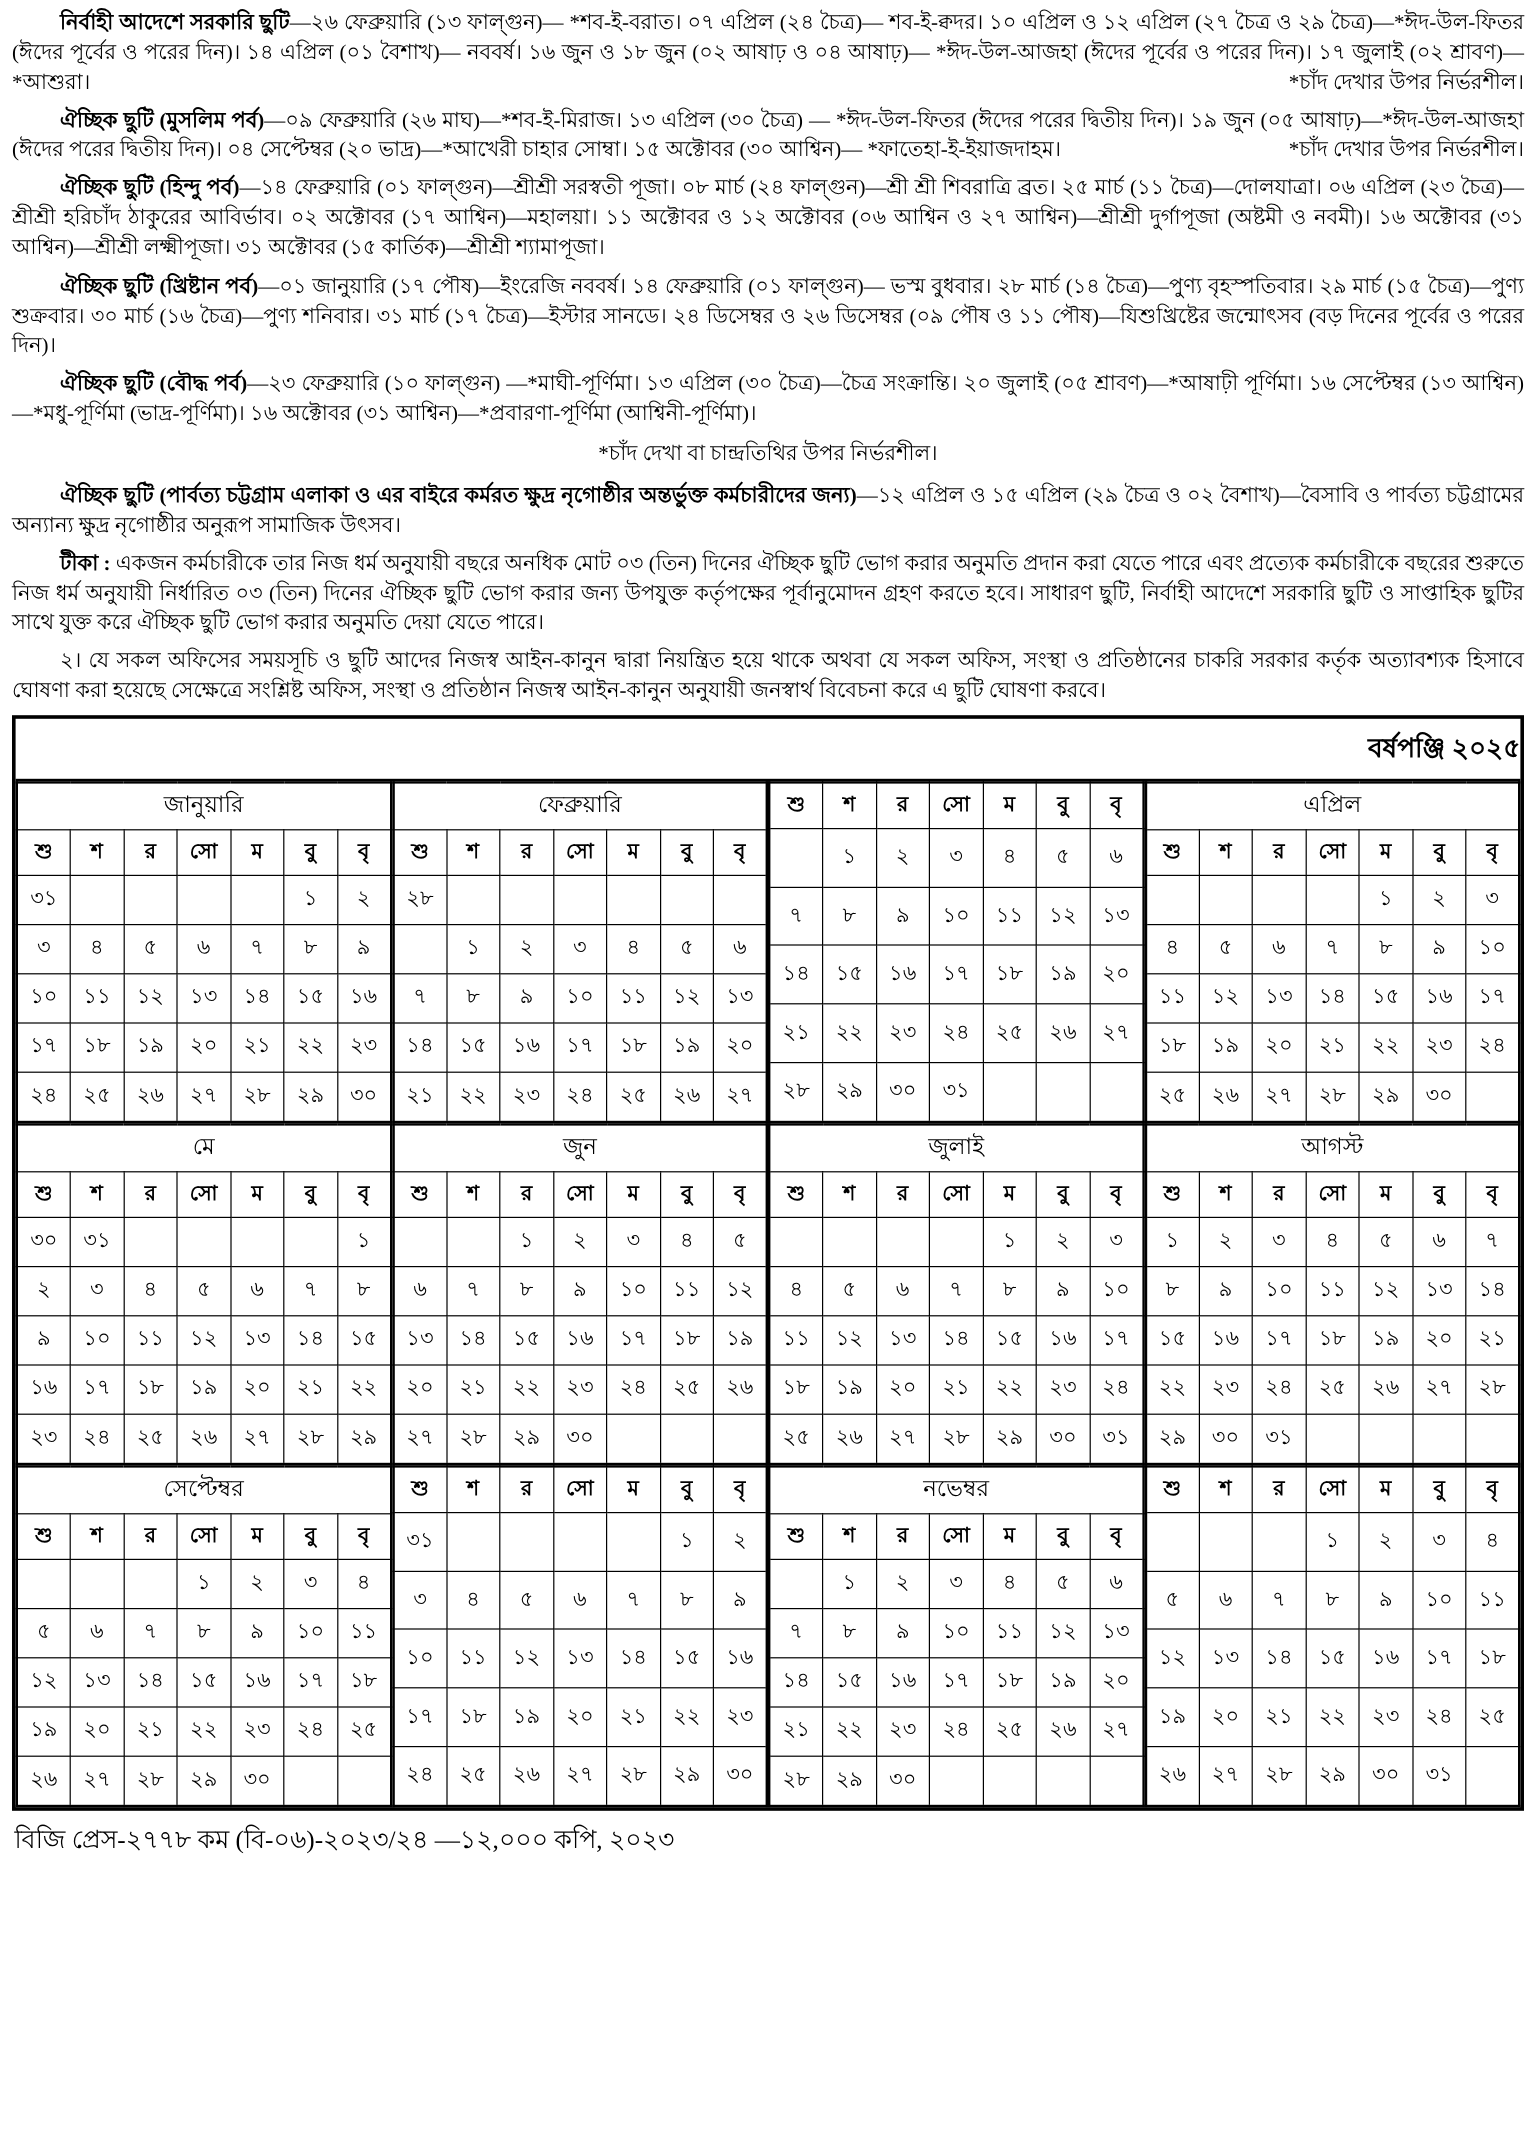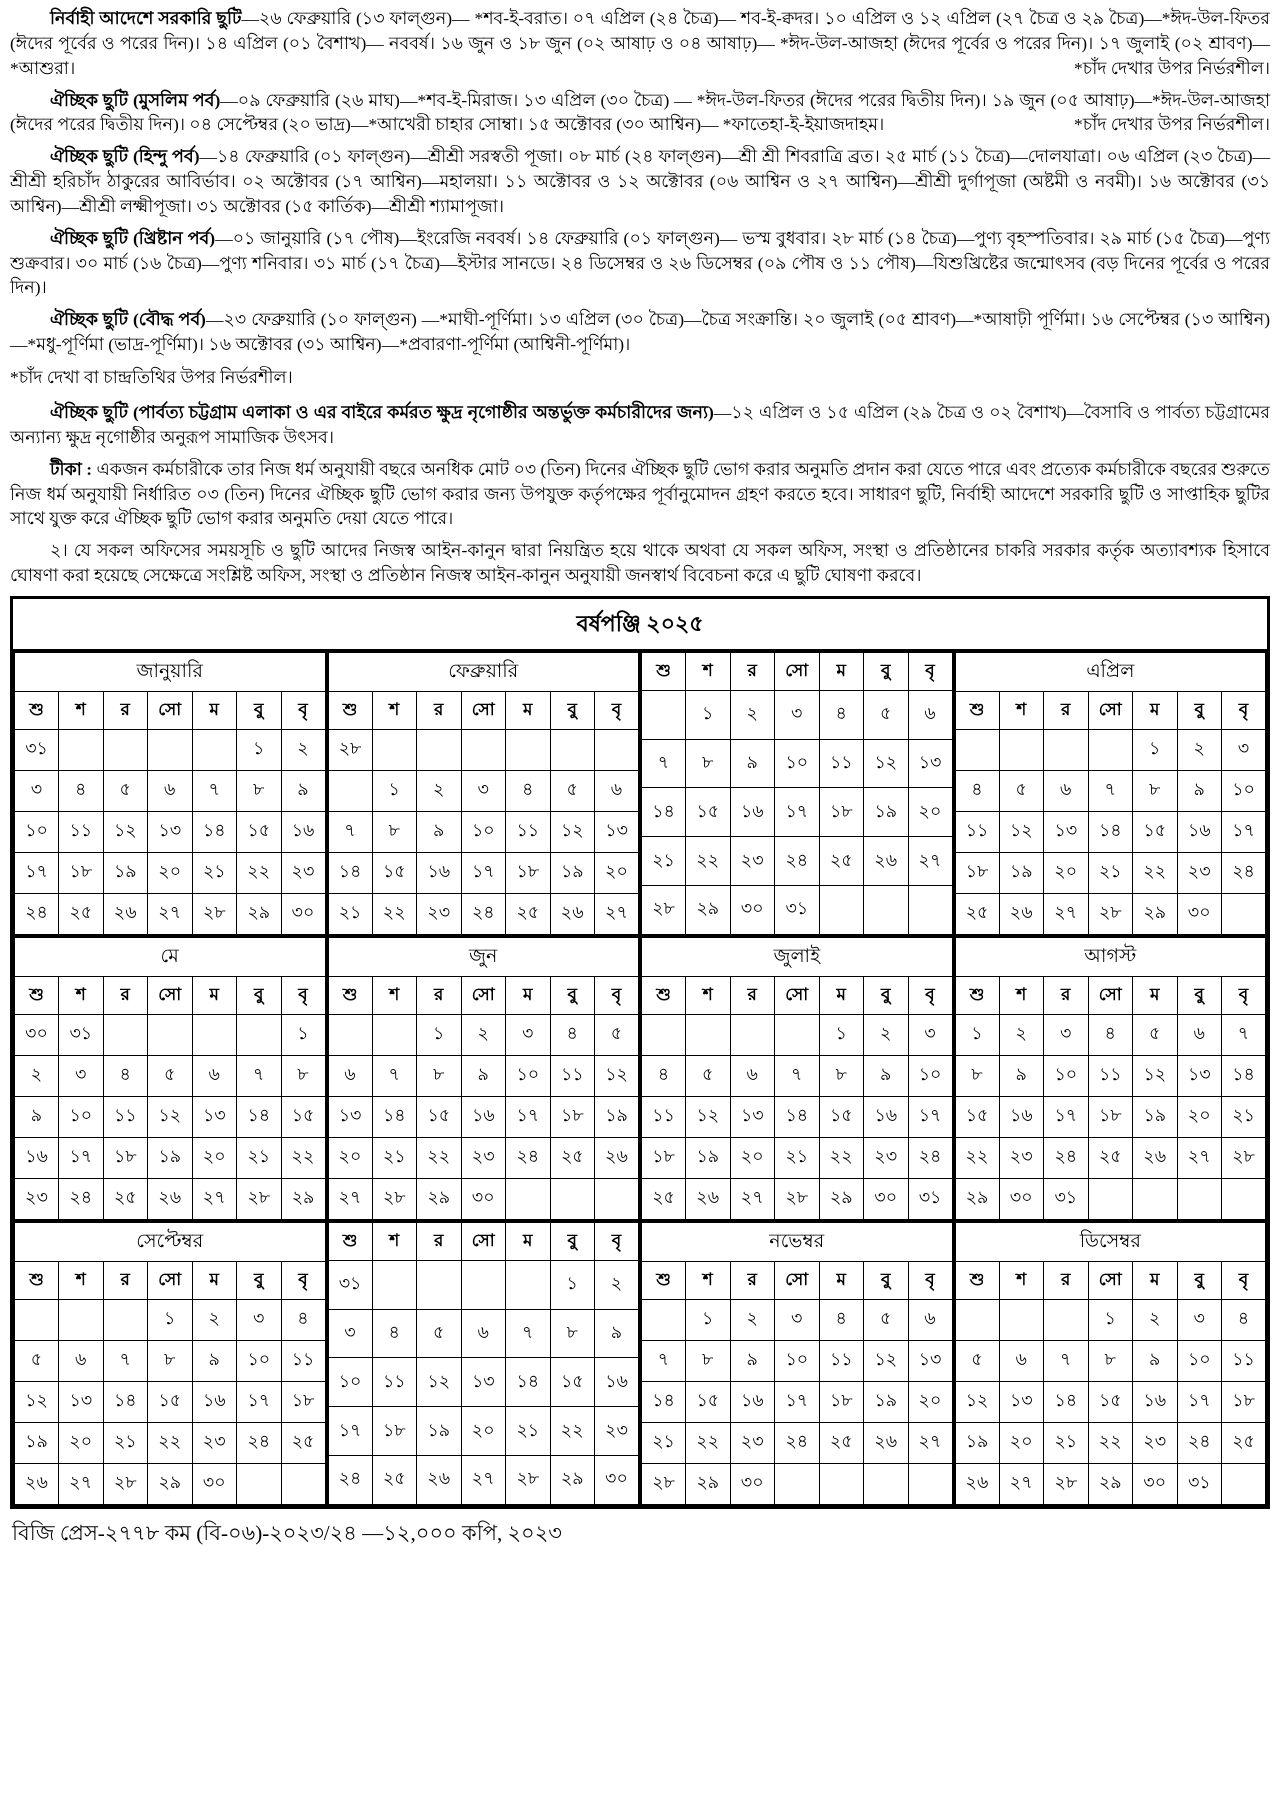"*চাঁদ দেখা বা চান্দ্রতিথির উপর" .note-right { text-align: left -> center }
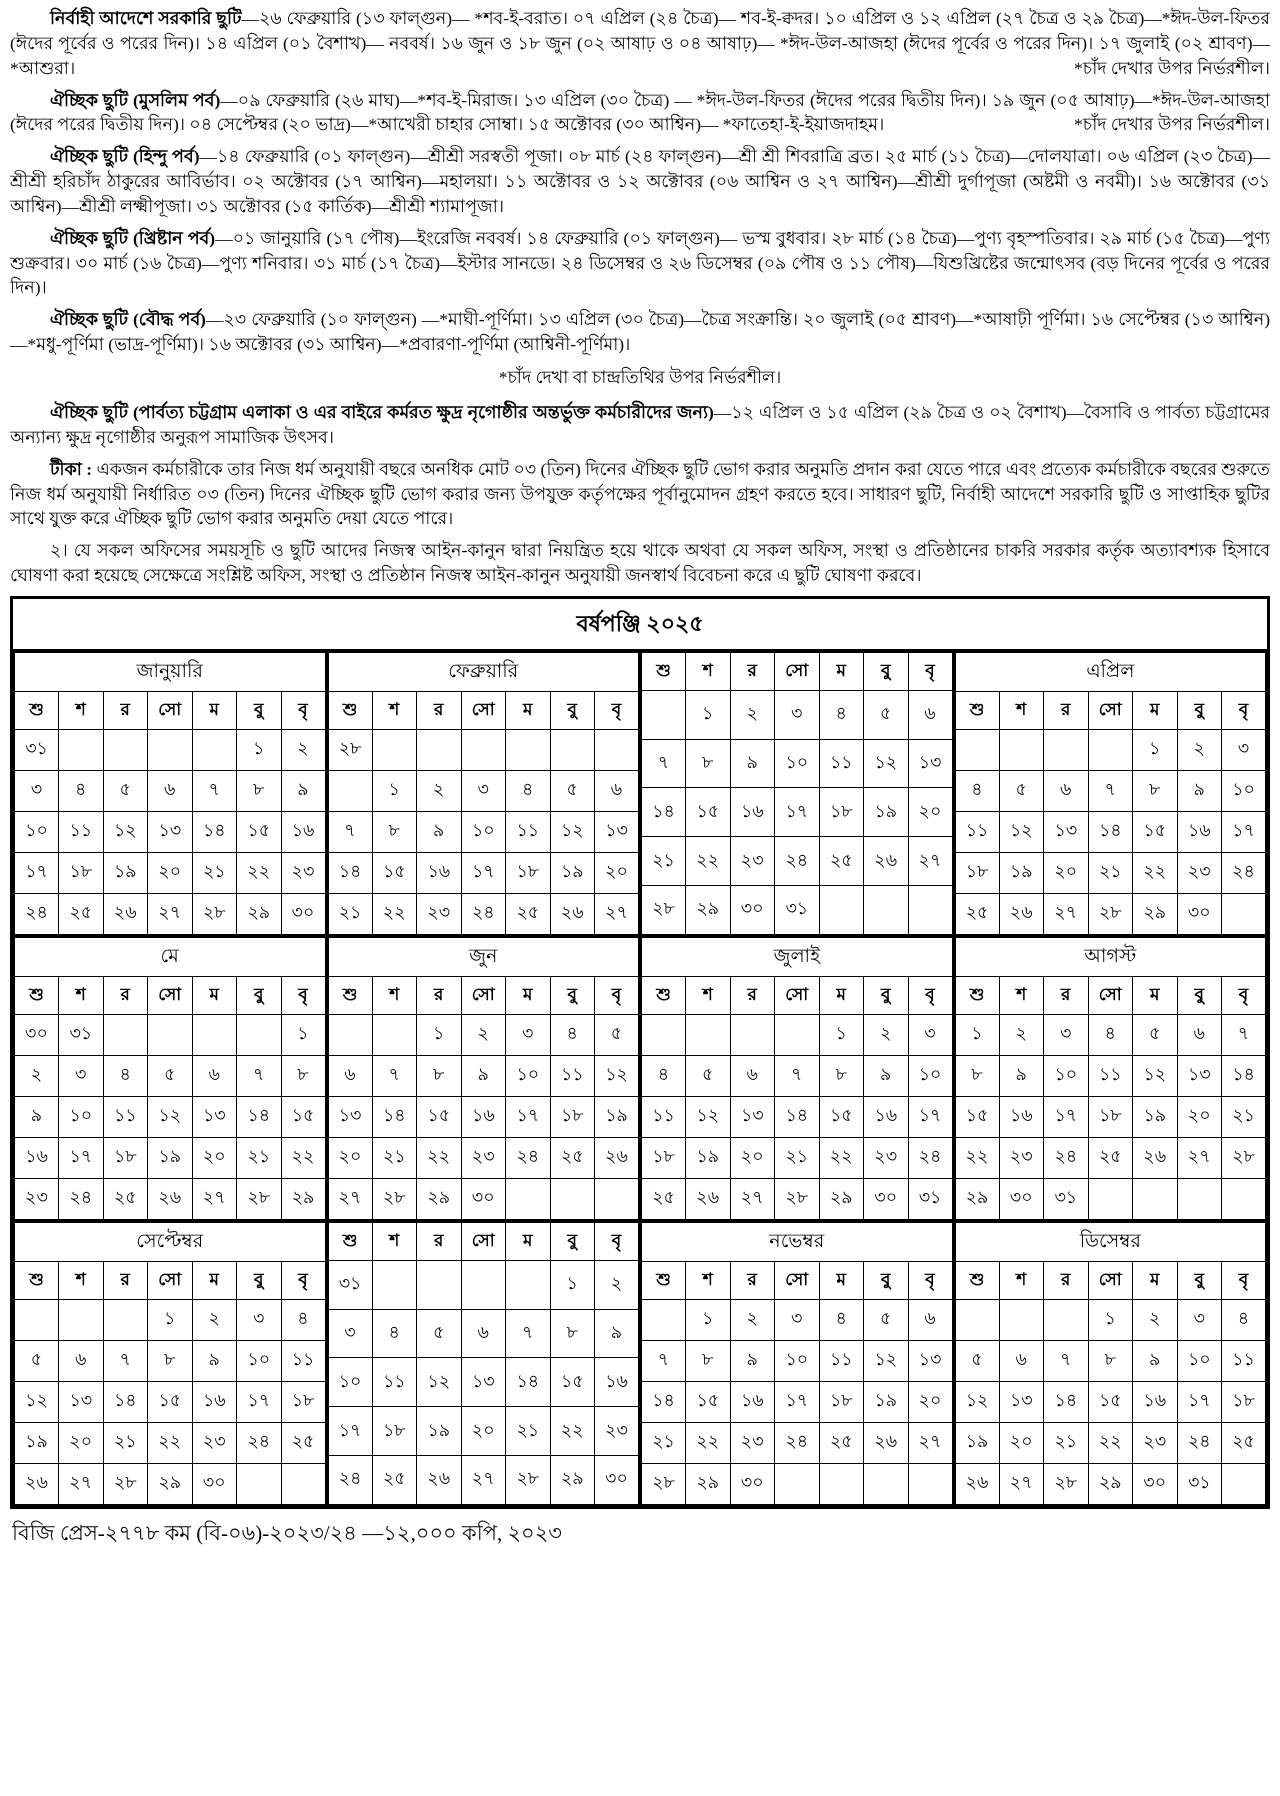"বর্ষপঞ্জি ২০২৫" .cal-title { text-align: center -> right }
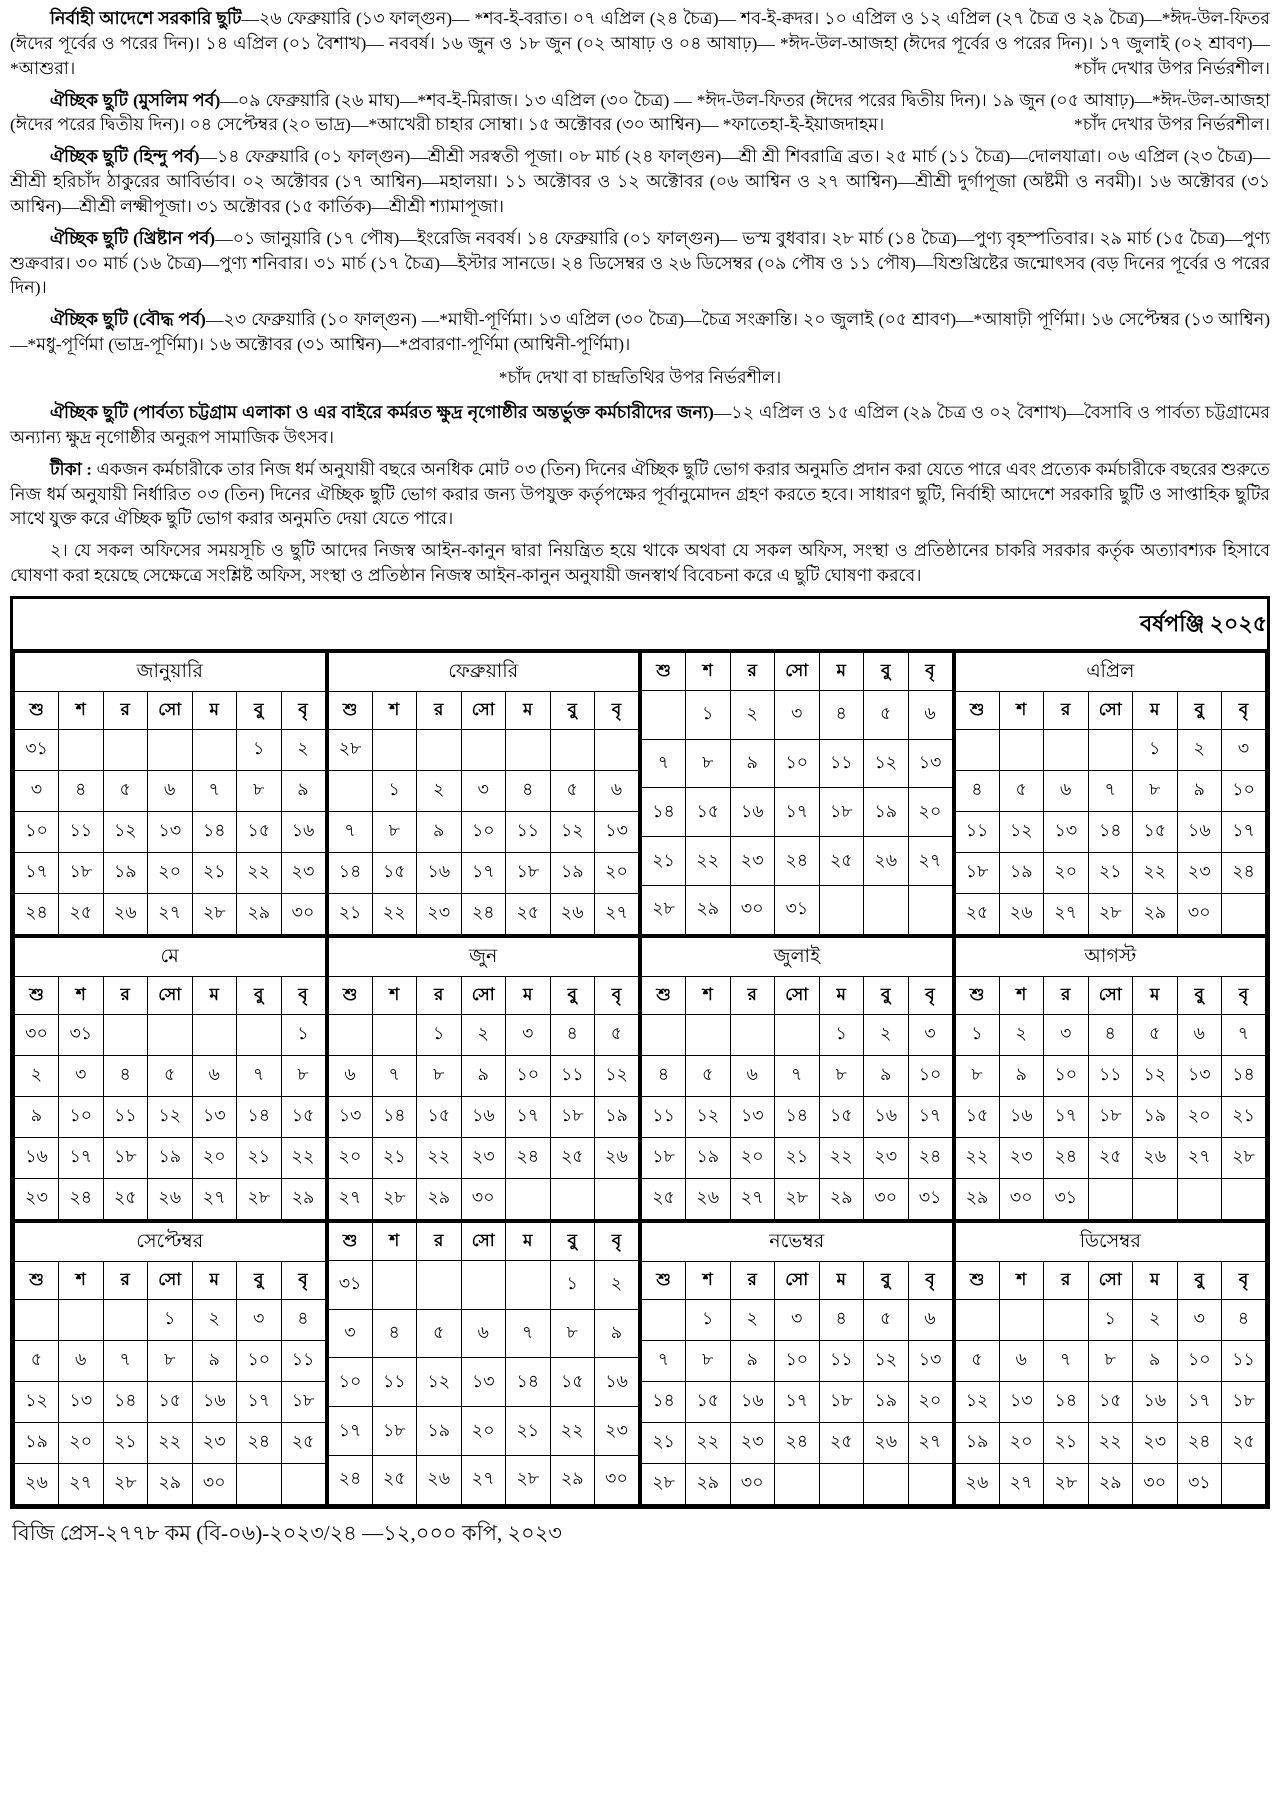"ডিসেম্বর" tr { html: <tr> <th>ডিসেম্বর</th> </tr> -> none }
